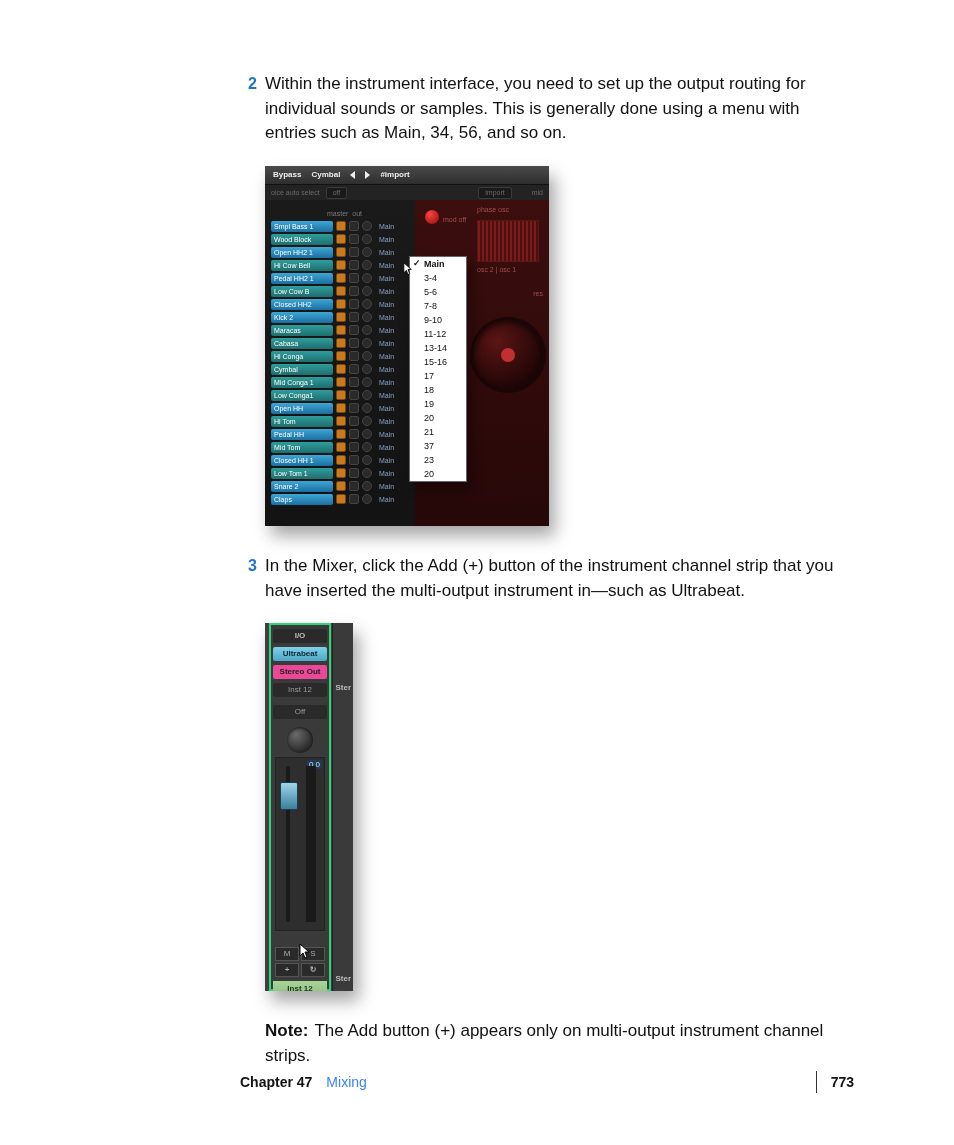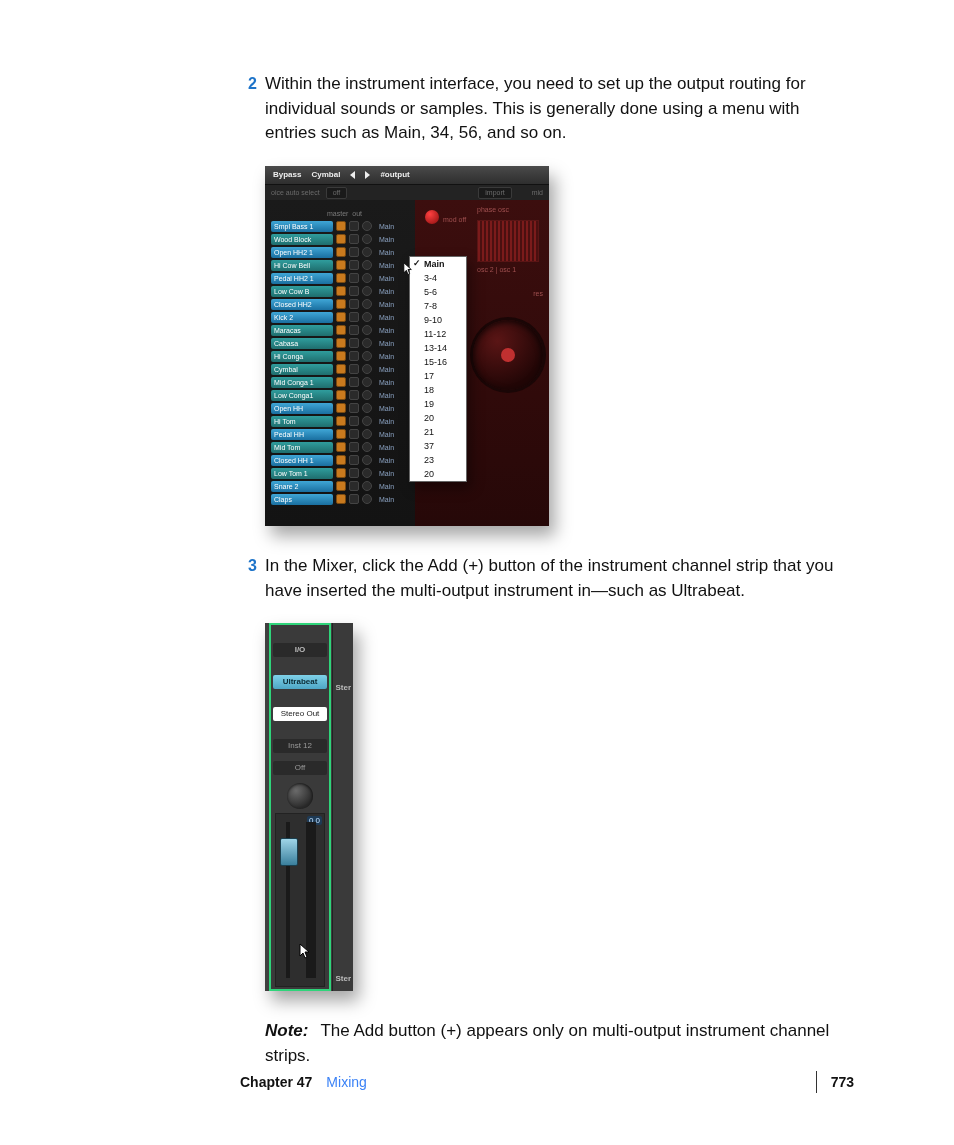"#output" span { text: output -> import }
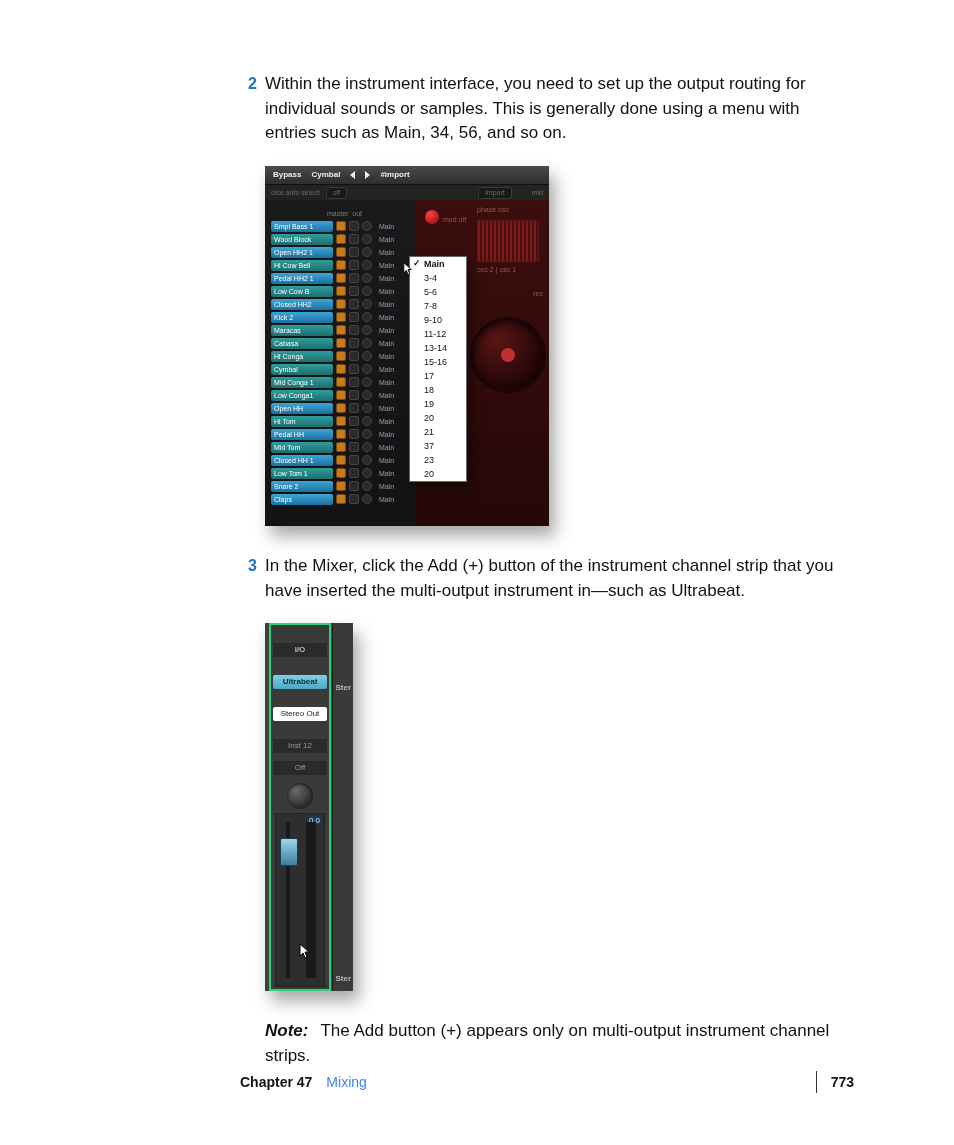"I/O" .slot { margin: 18px 2px 0 2px -> 4px 2px 0 2px }
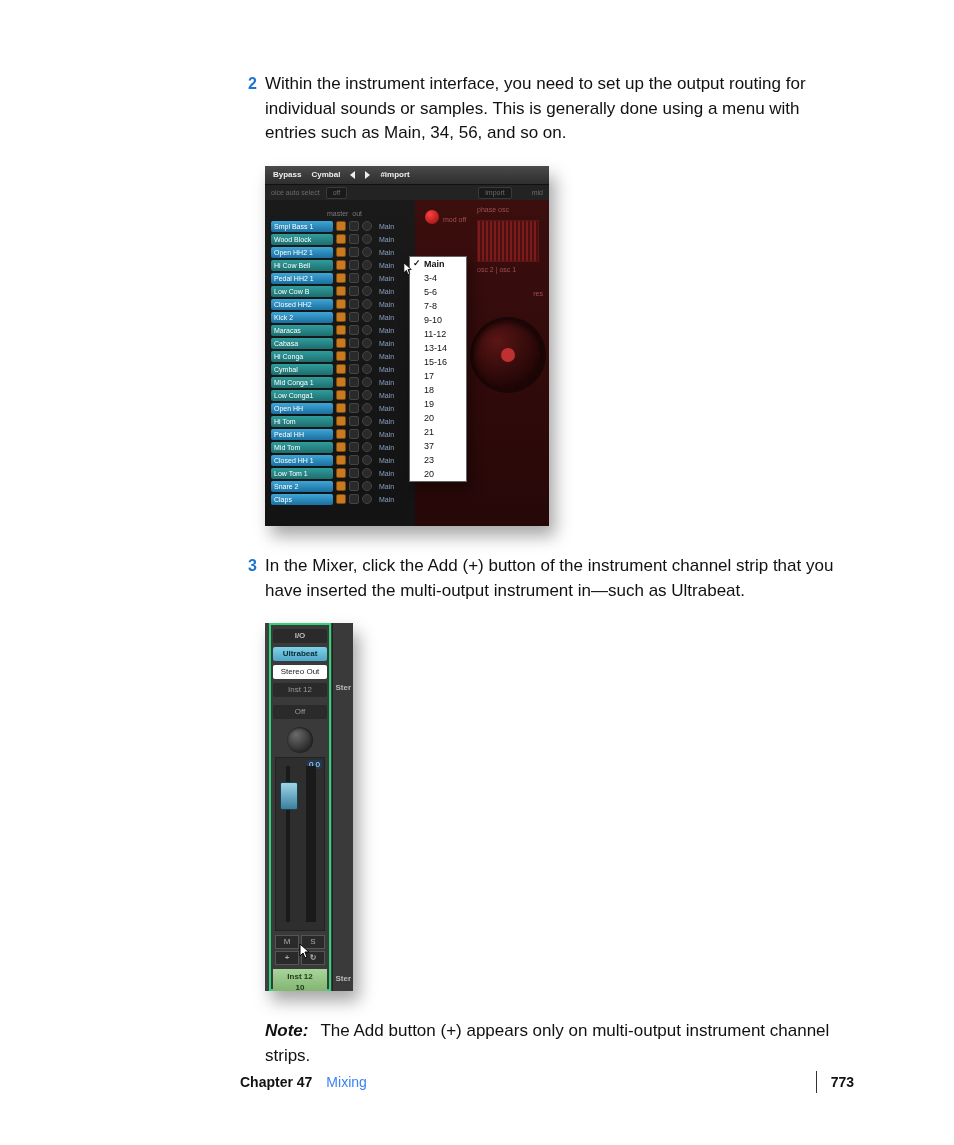"Stereo Out" .stout { background: #ffffff -> #ec4899; font-weight: 400 -> 700 }
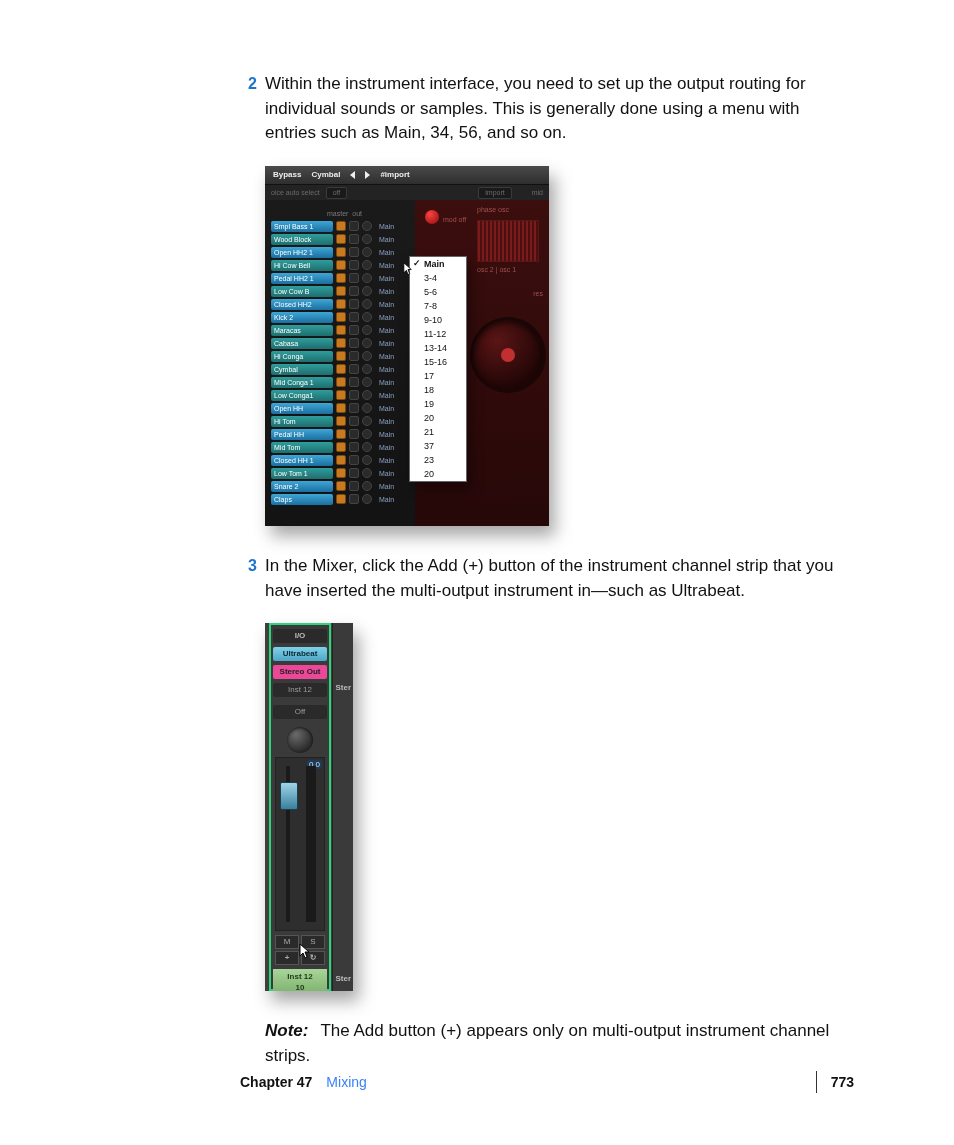"0.0" .fader-area { margin: 4px 4px 4px 4px -> 4px 4px 16px 4px }
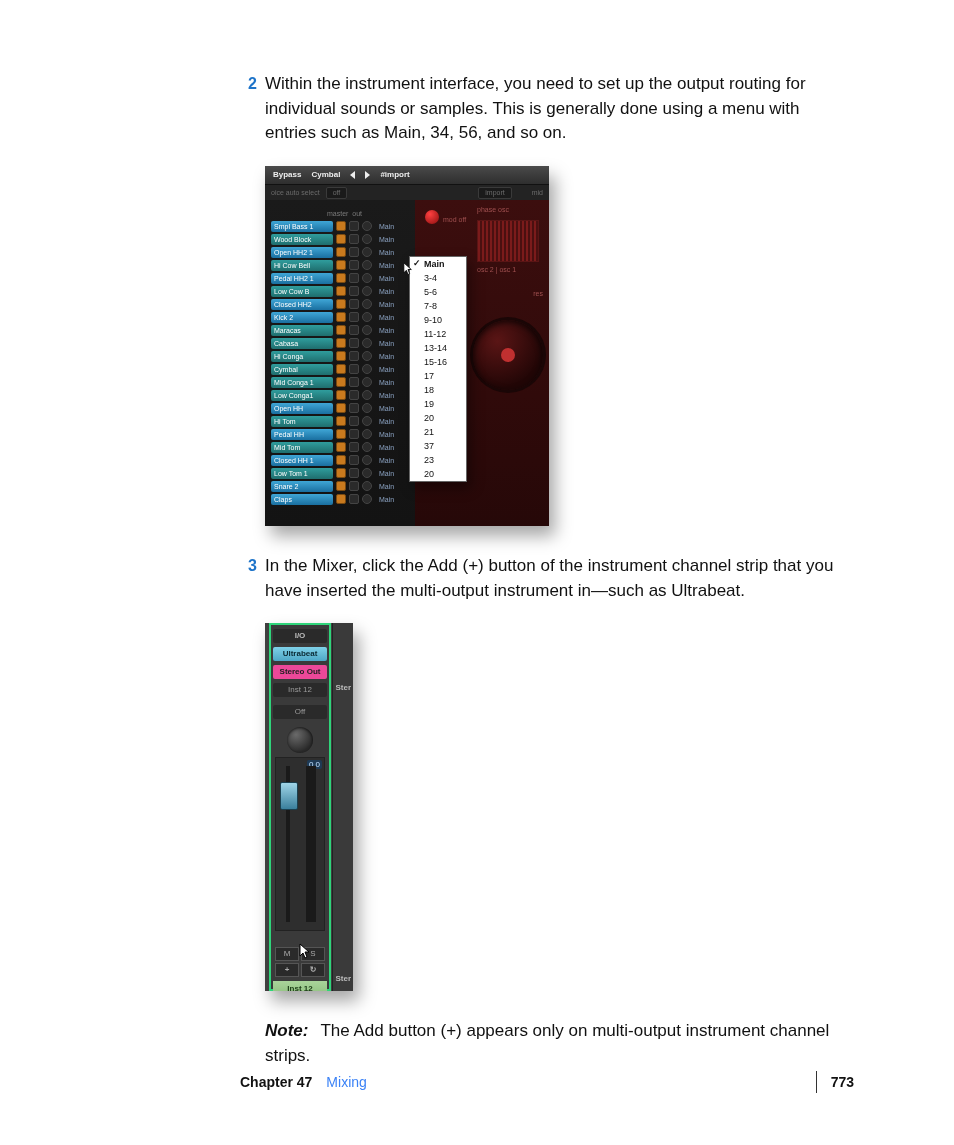"Note:" .note-label { font-style: italic -> none; margin-right: 12px -> 6px }
